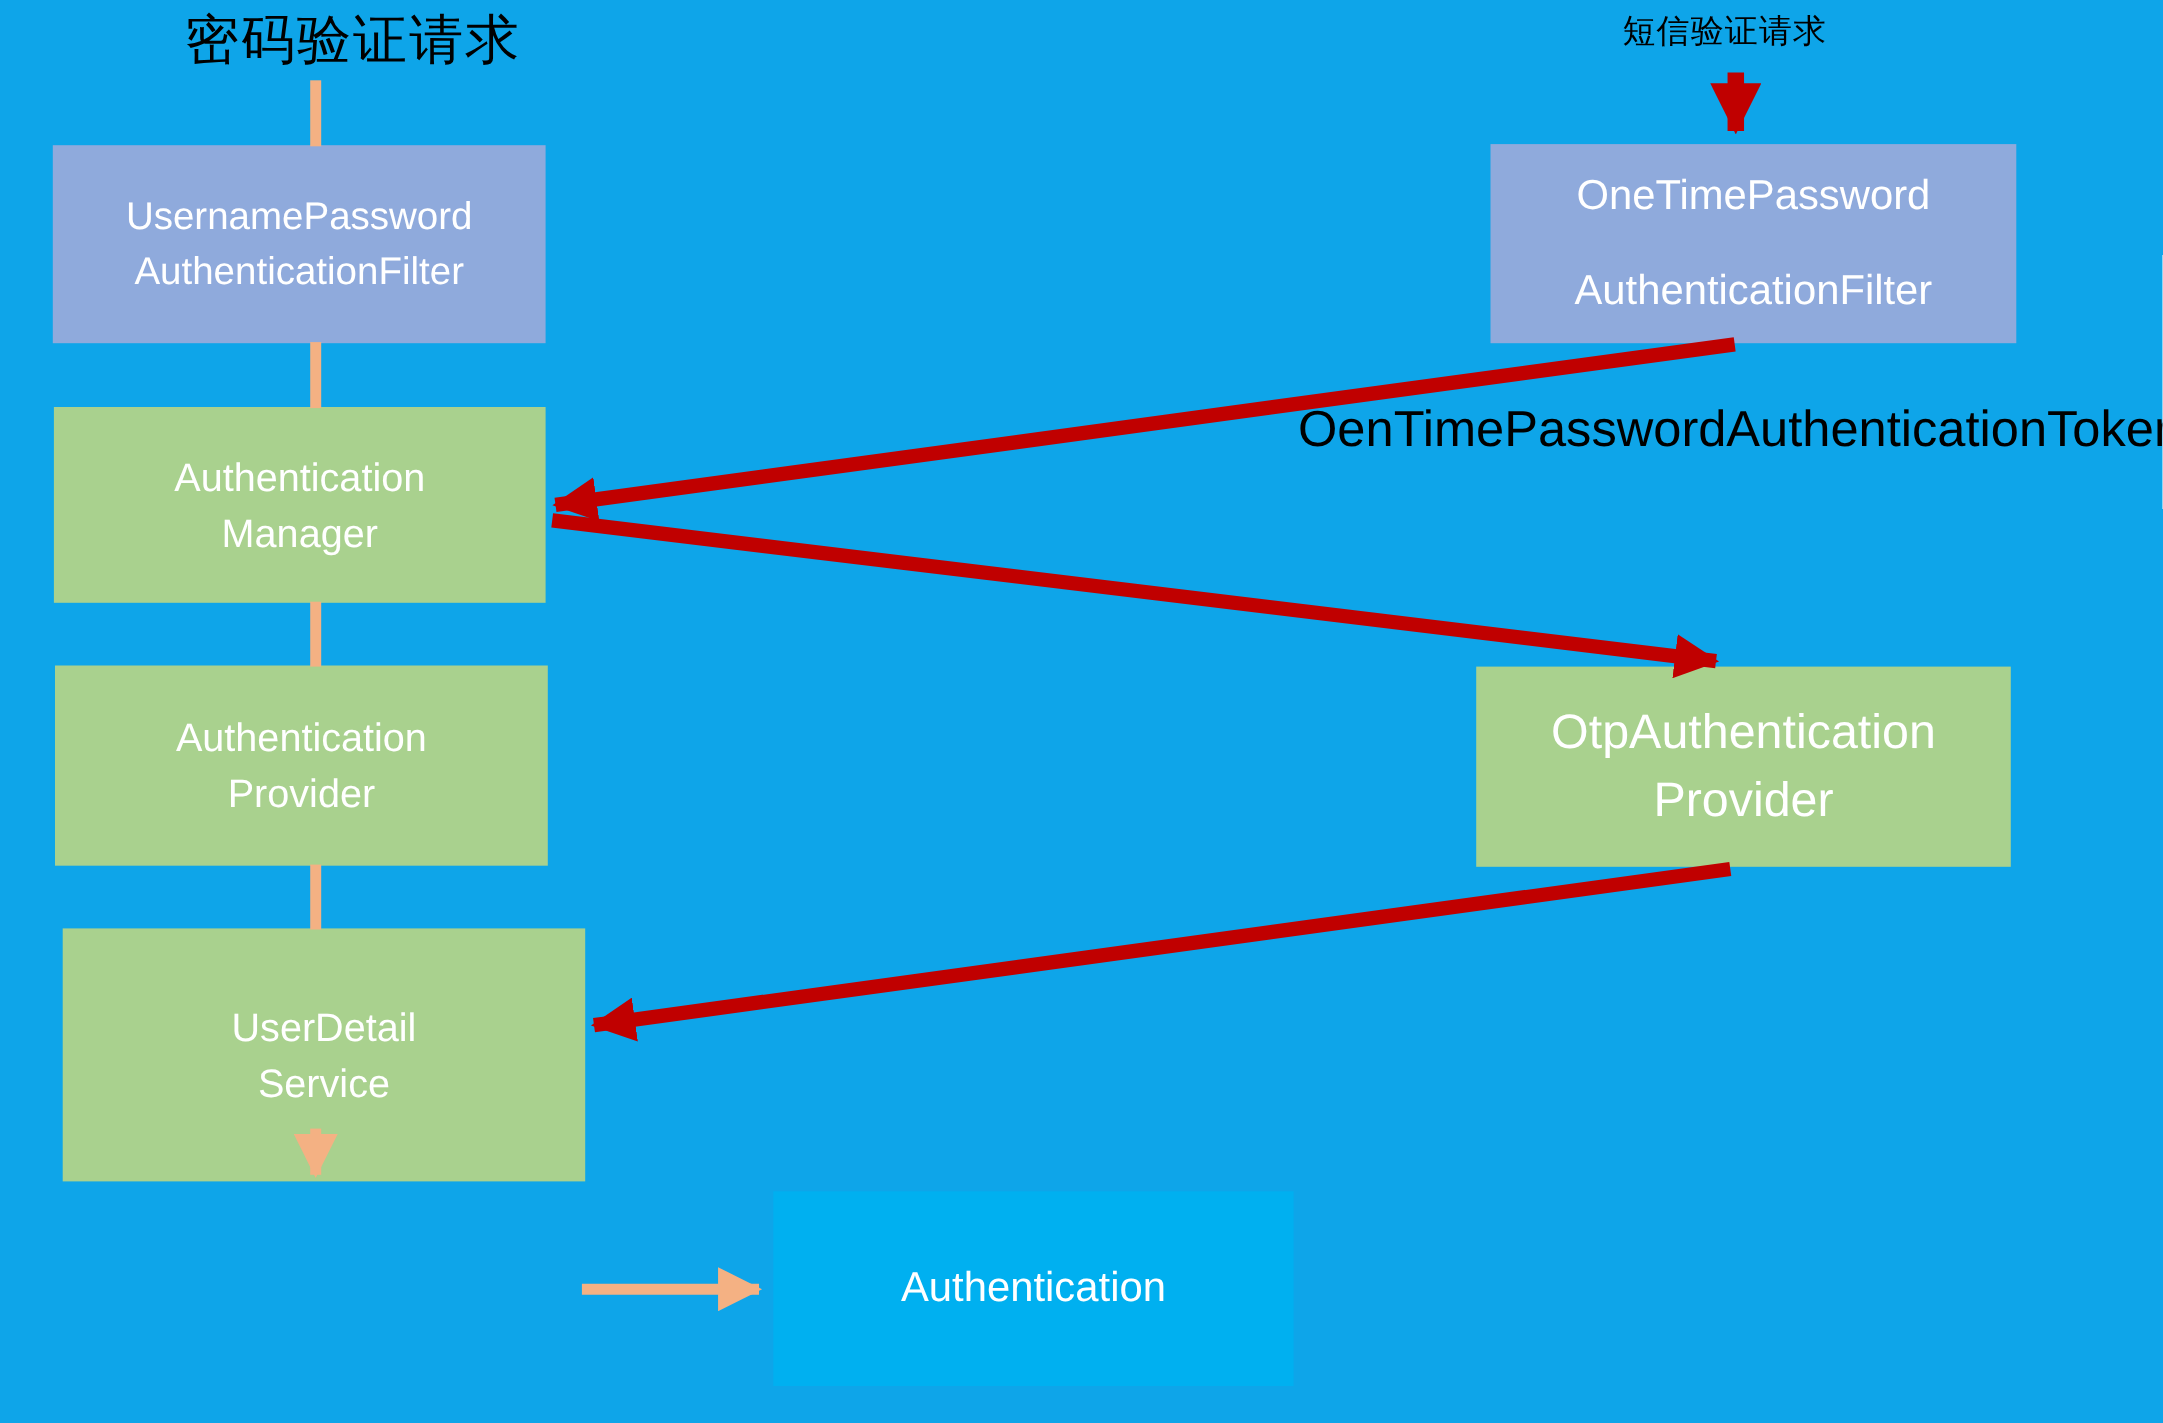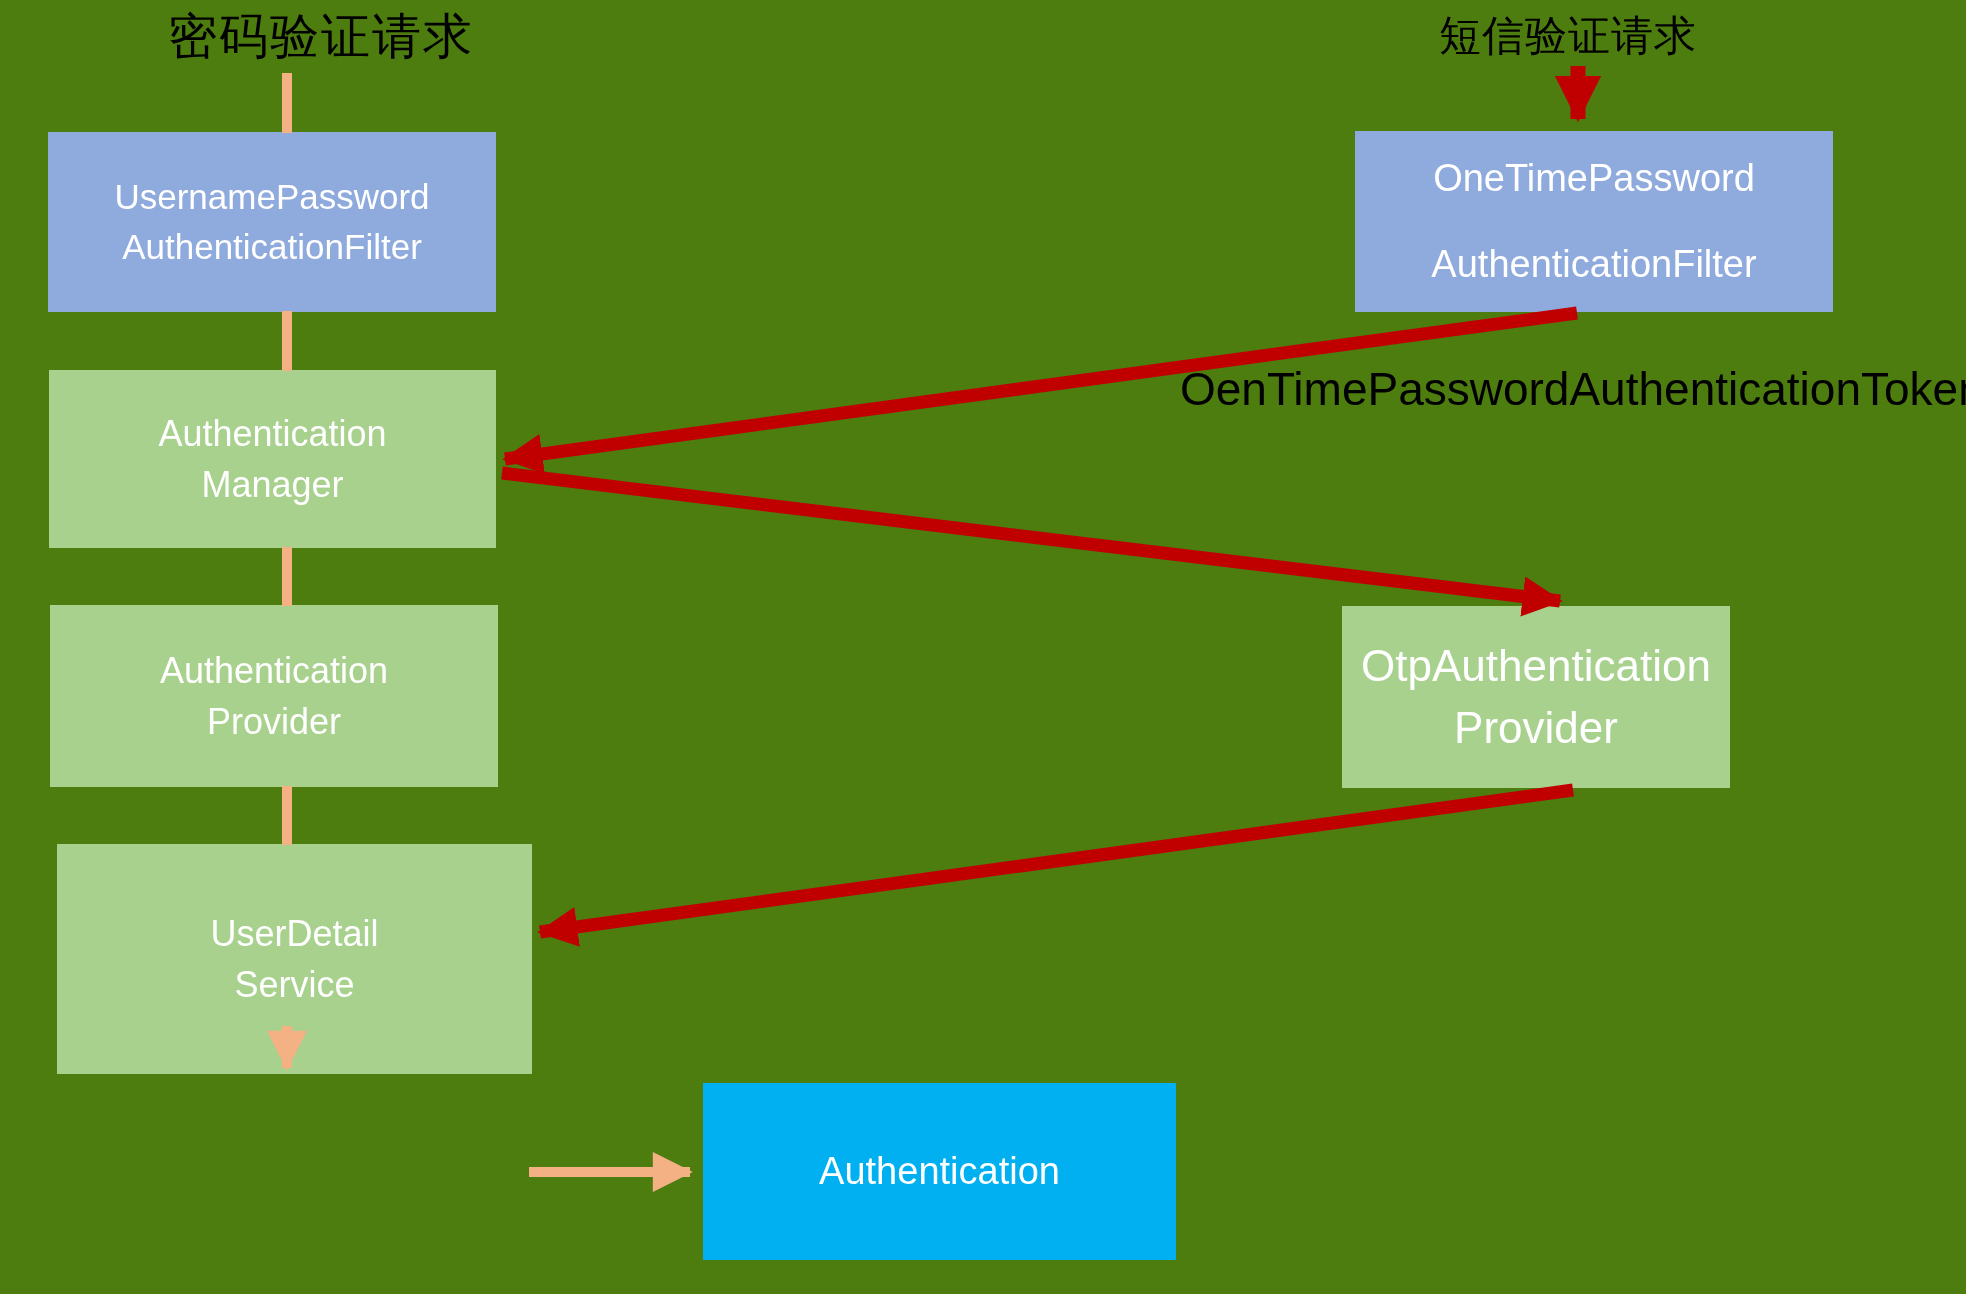"密码验证请求" #stage { background: #4d7c0f -> #0ea5e9 }
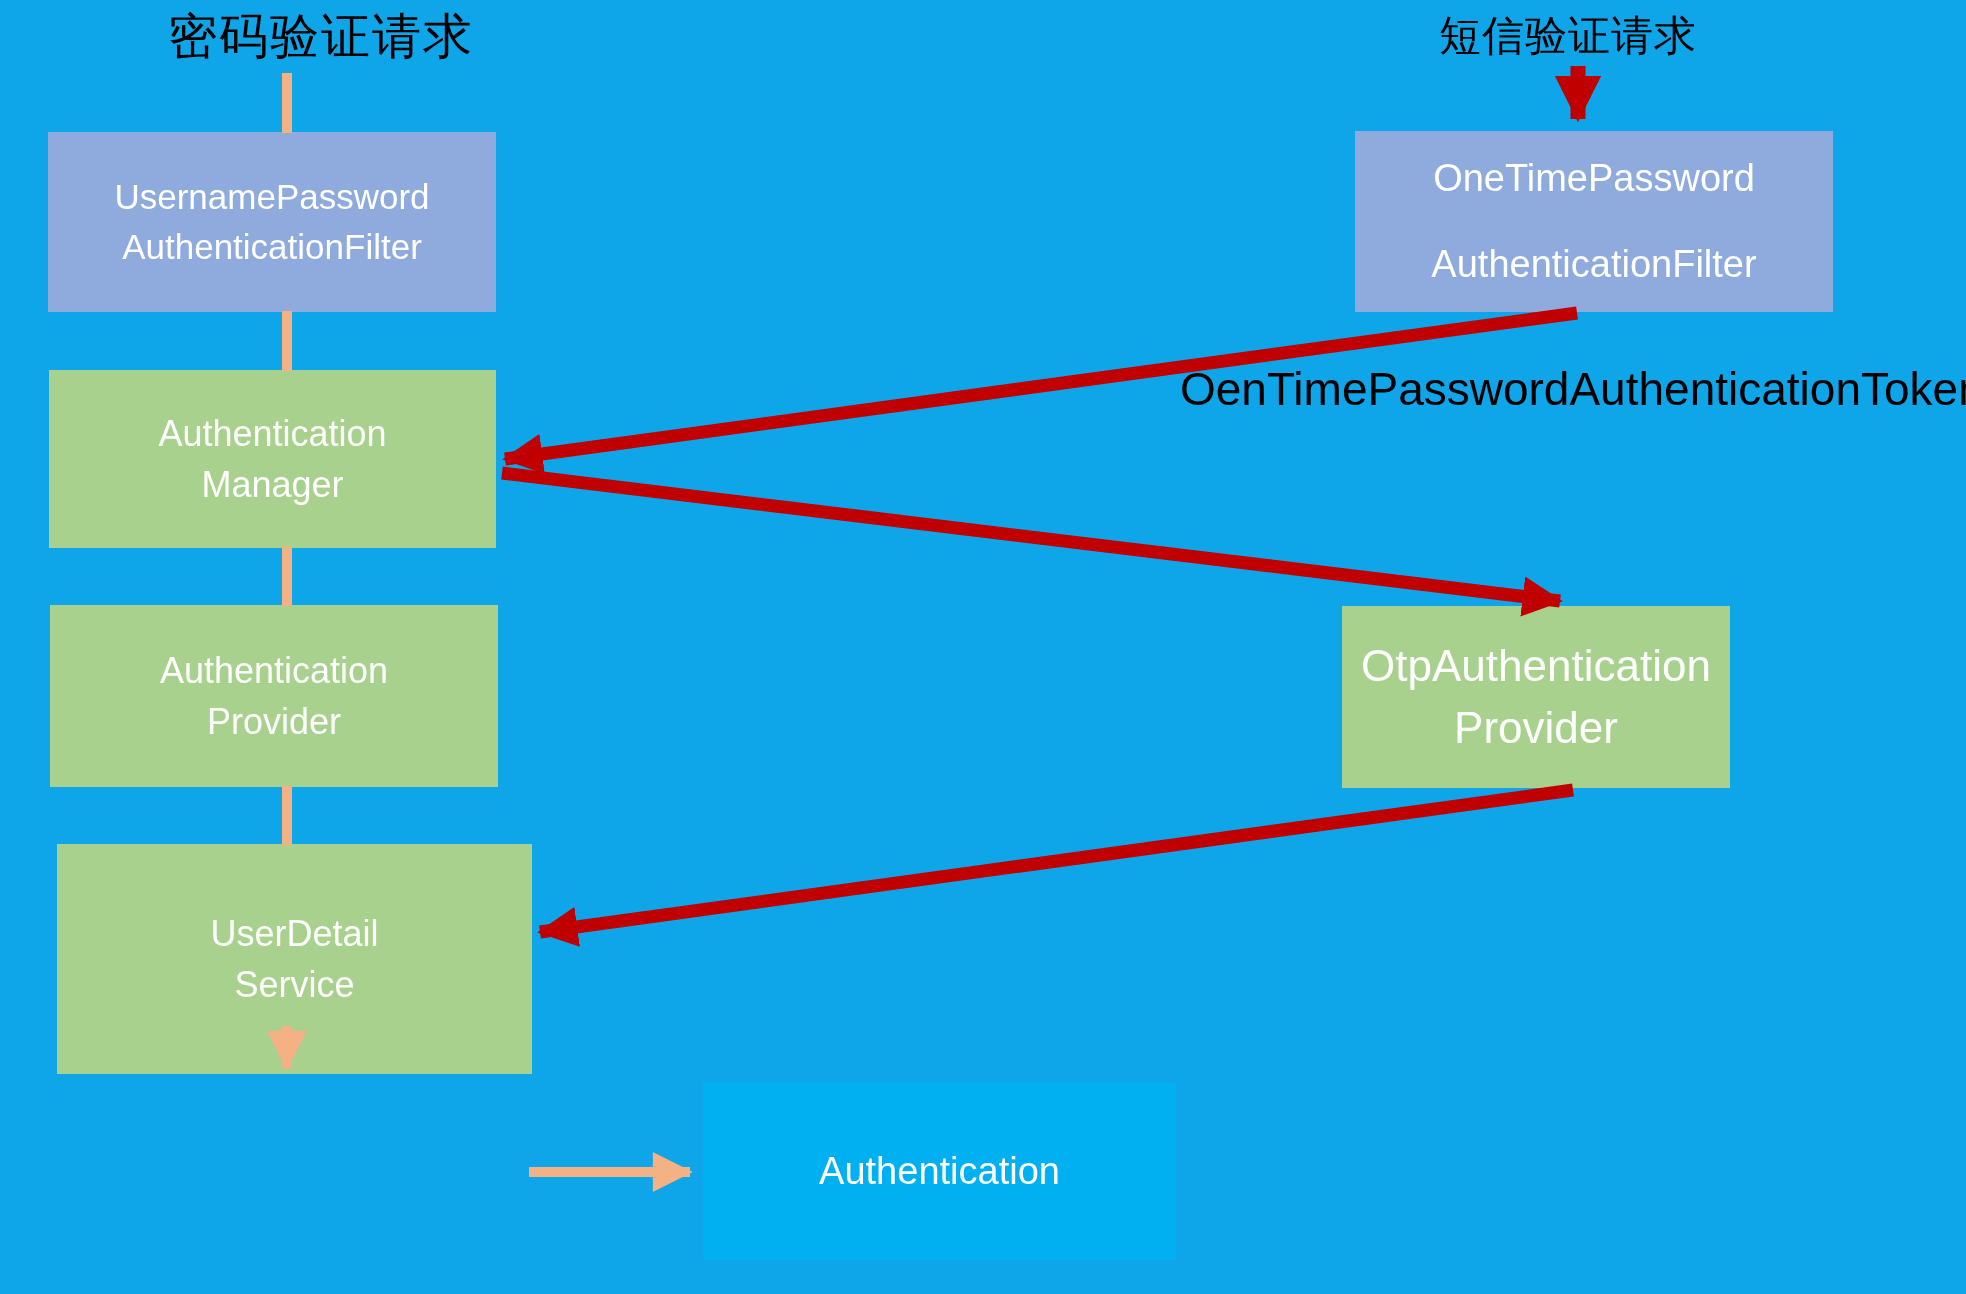"短信验证请求" #title-right { font-size: 42px -> 30px }
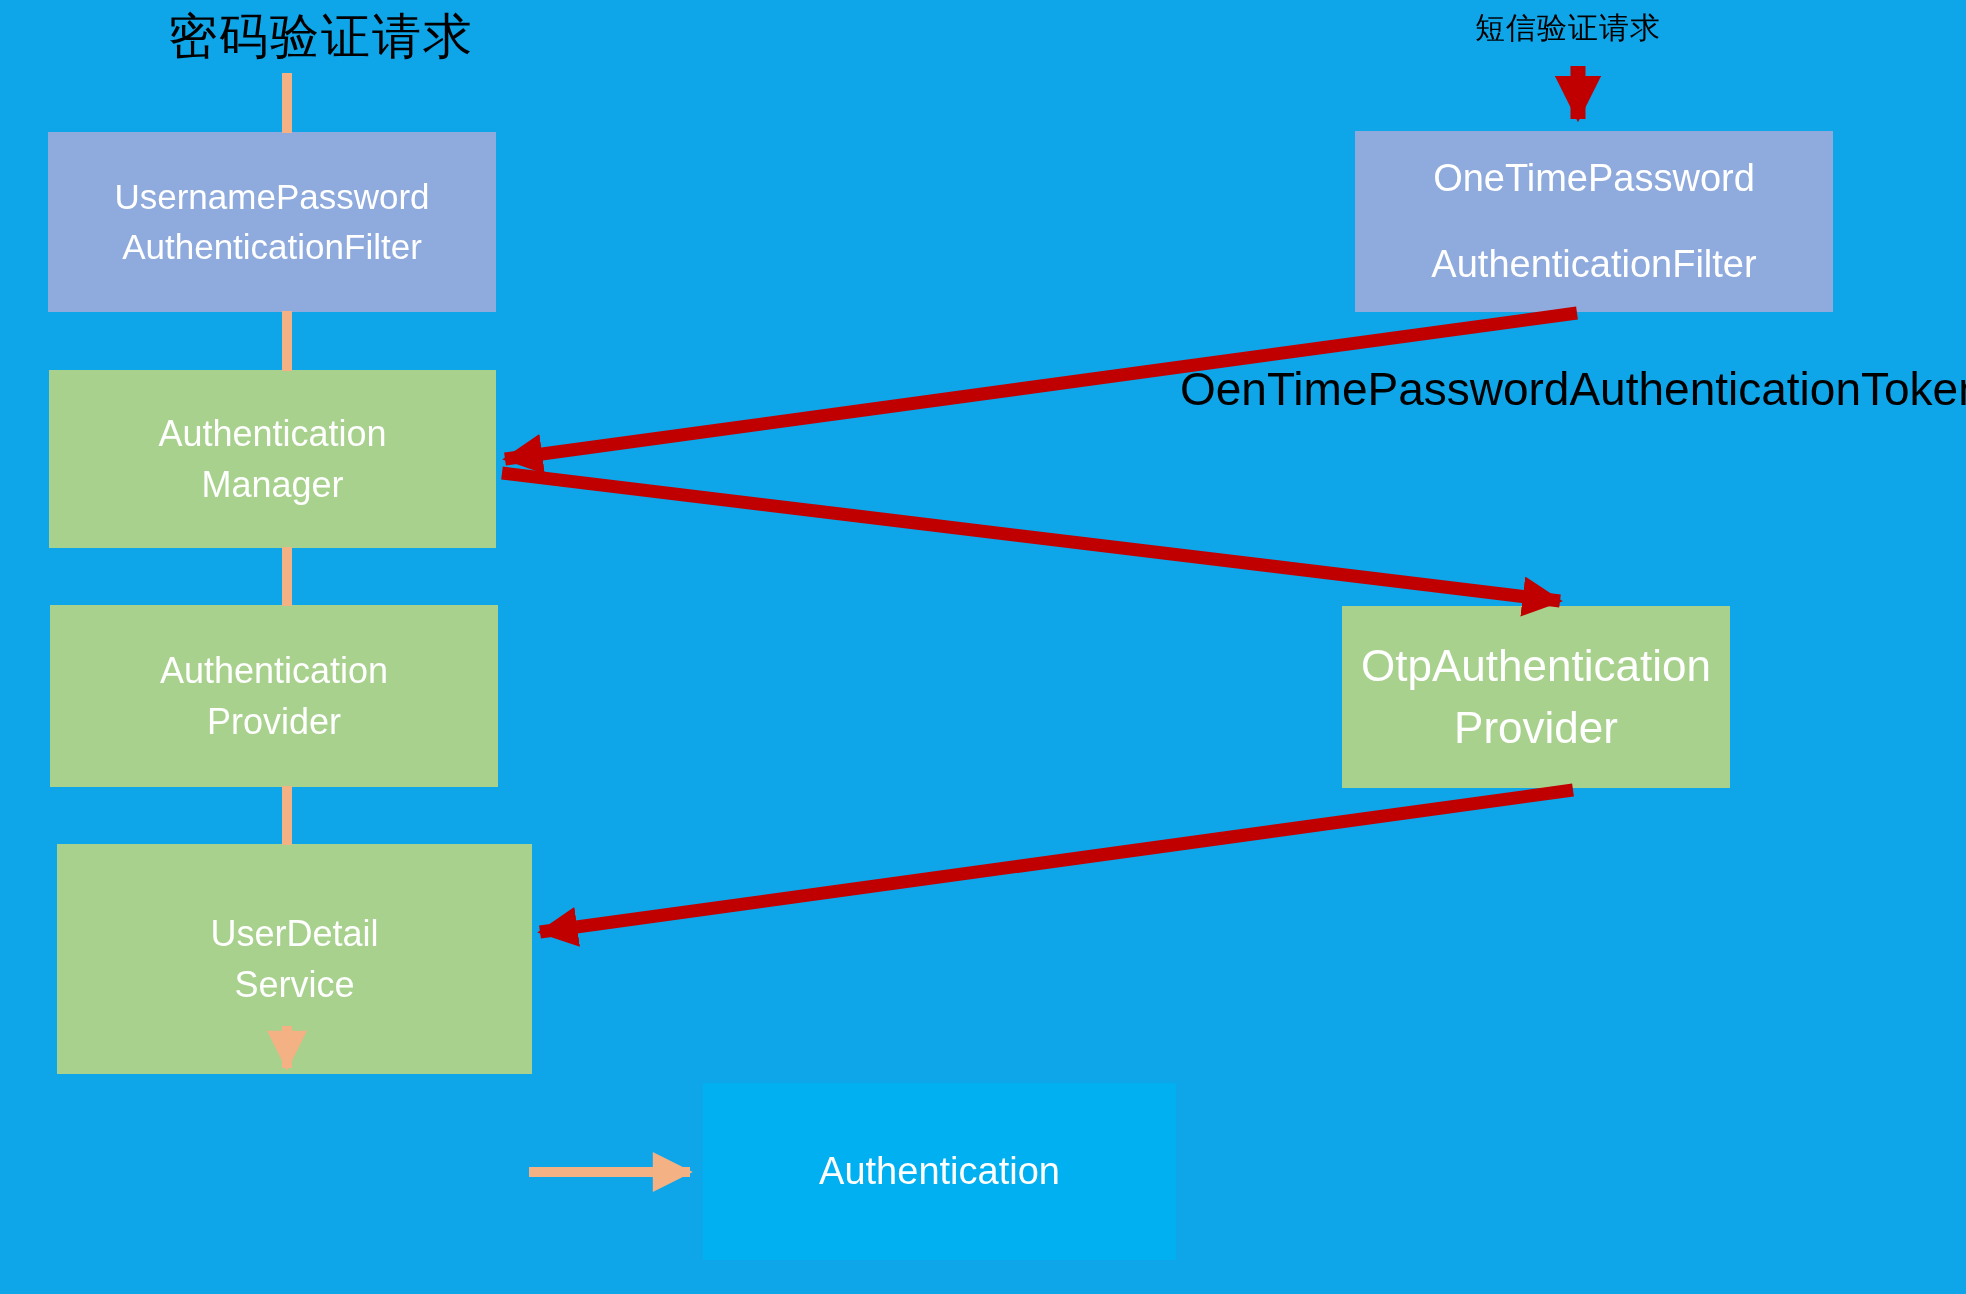"OtpAuthentication" div.box { width: 388px -> 486px }
